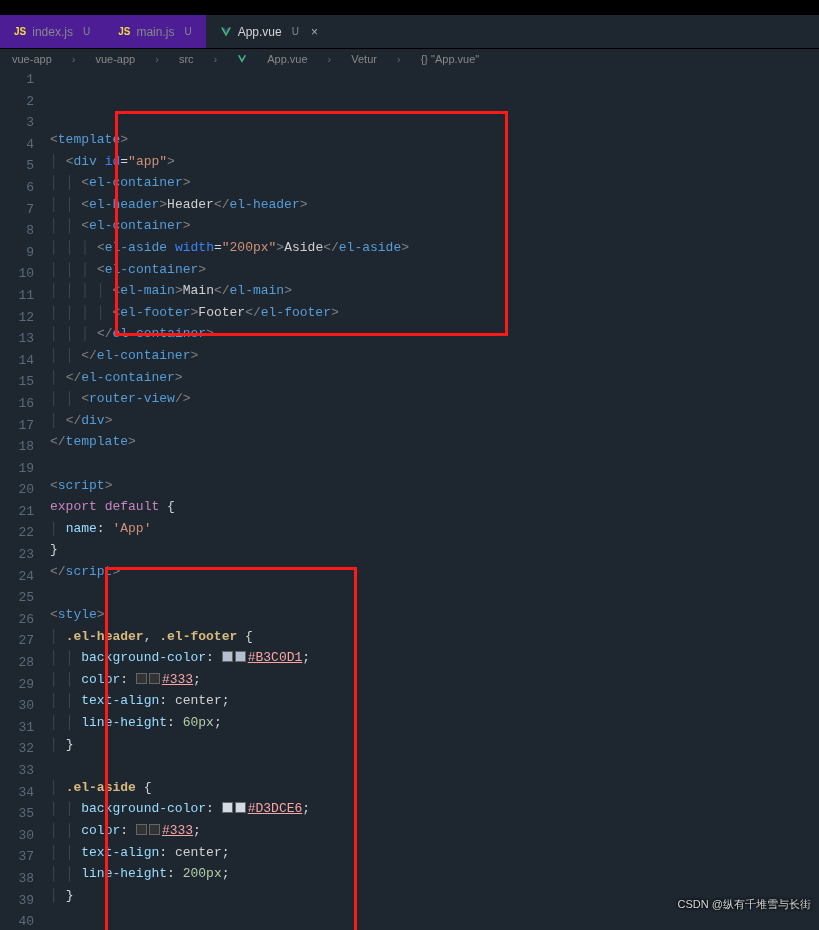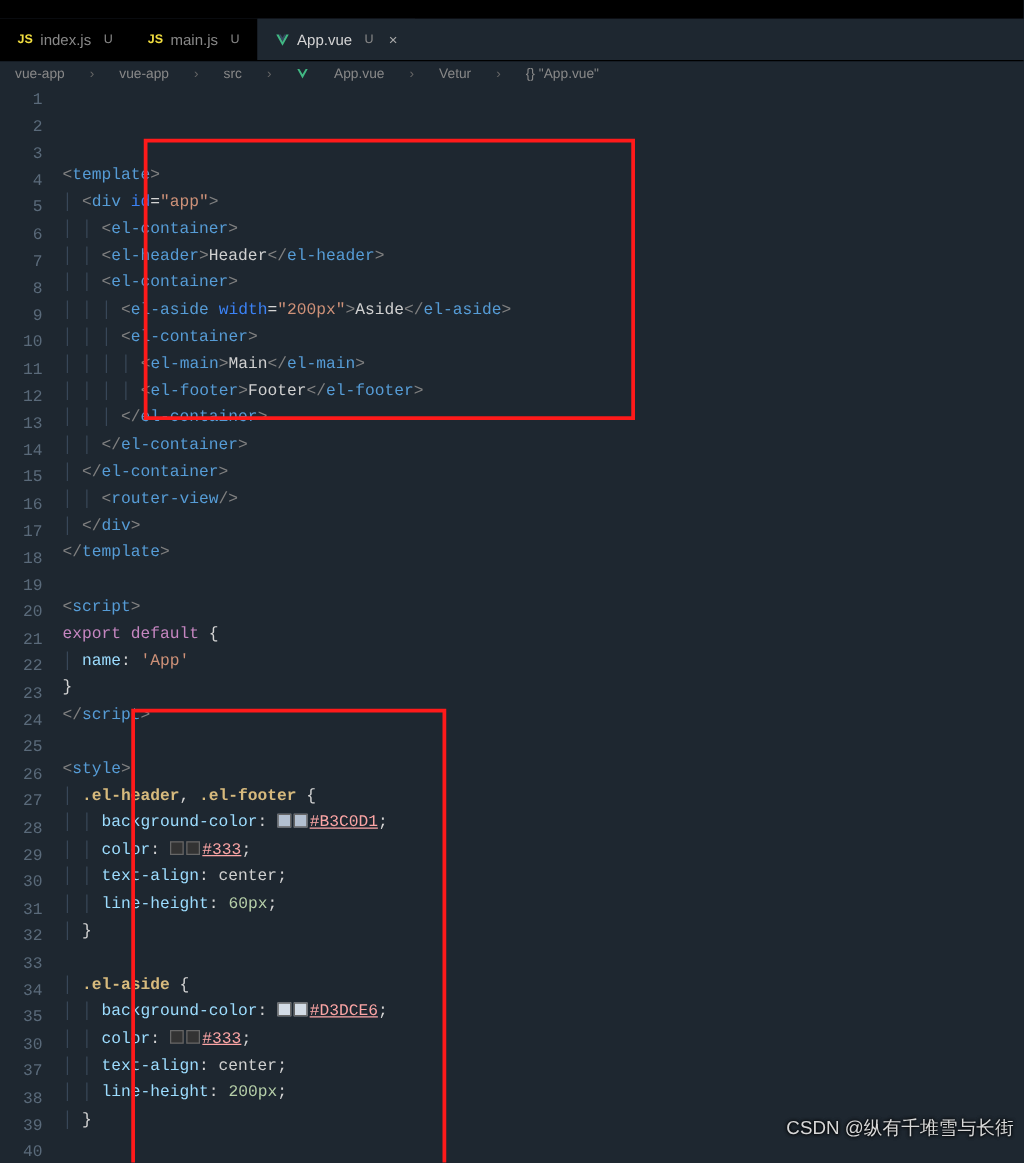"JS" .tab { background: #000000 -> #4c1d95 }
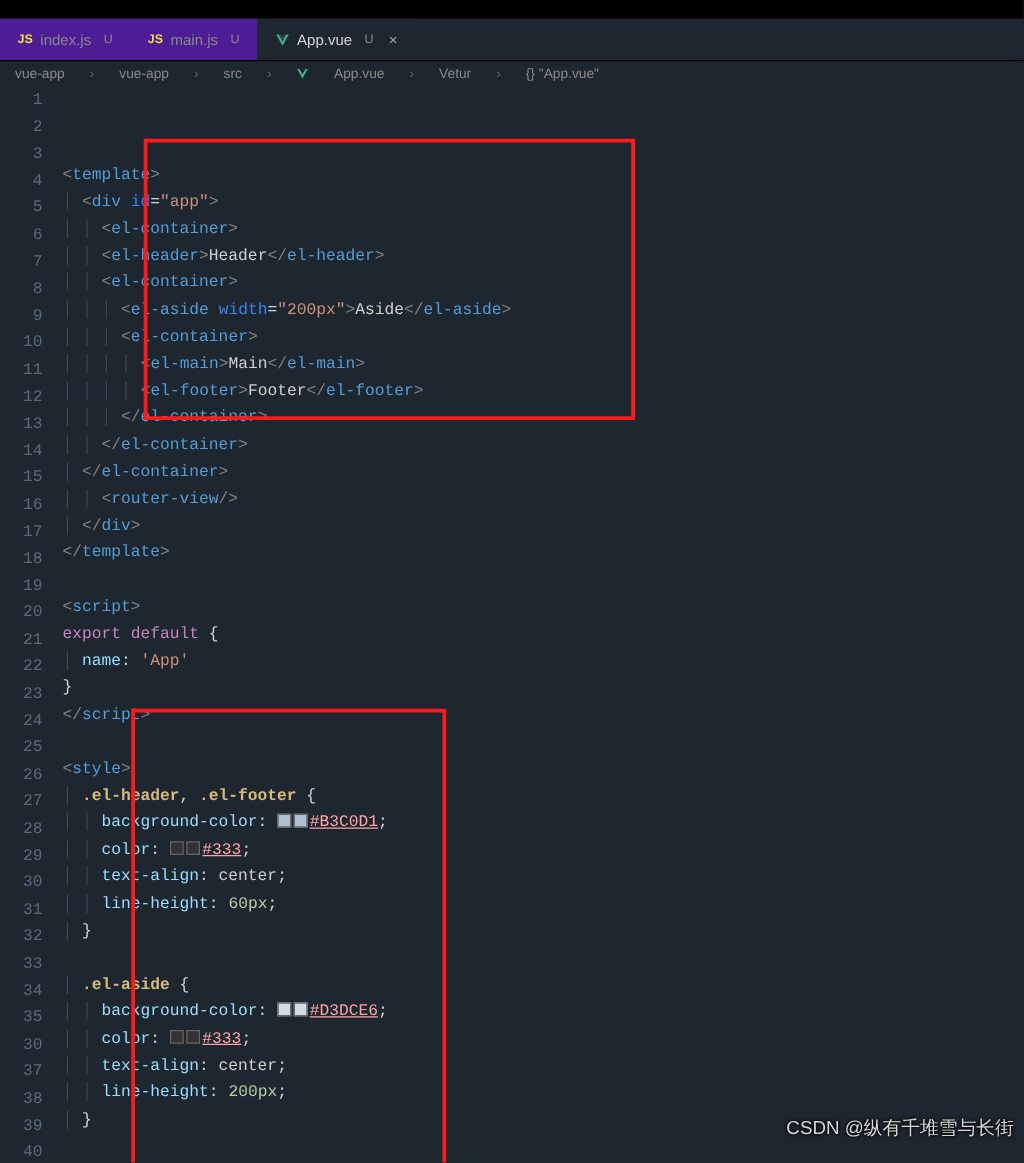"CSDN @纵有千堆雪与长街" .watermark { font-size: 15px -> 11px }
